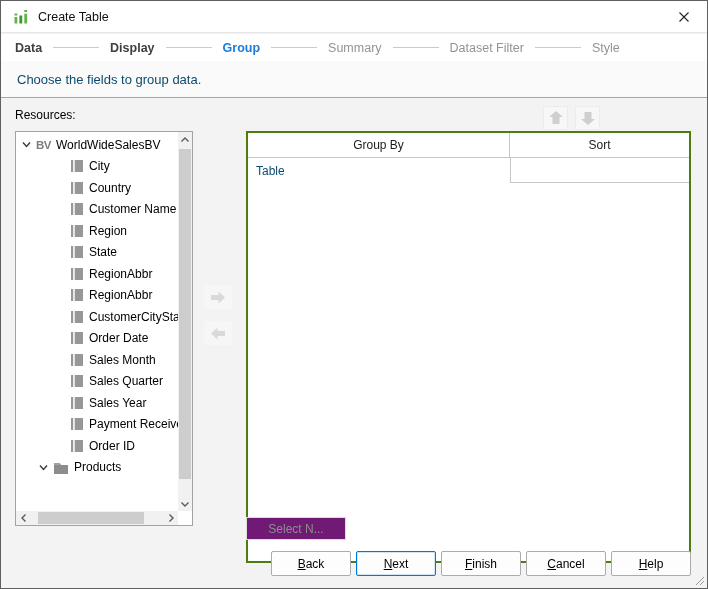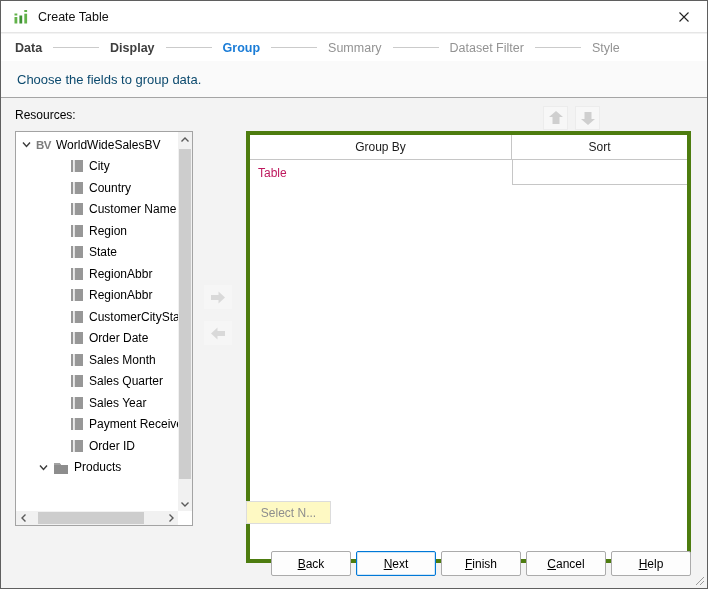"Group By" .group-panel { border: 4px solid #4d7c0f -> 2px solid #4d7c0f }
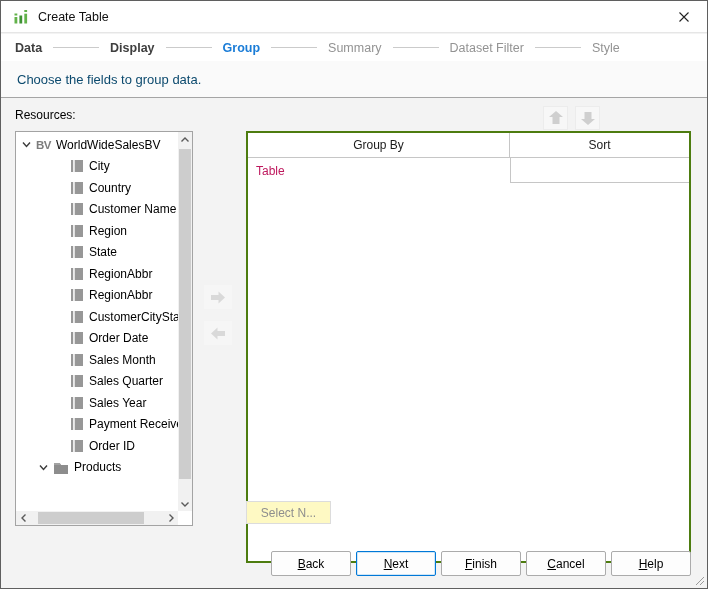"Table" .gp-cell-group { color: #be185d -> #0c4a6e }
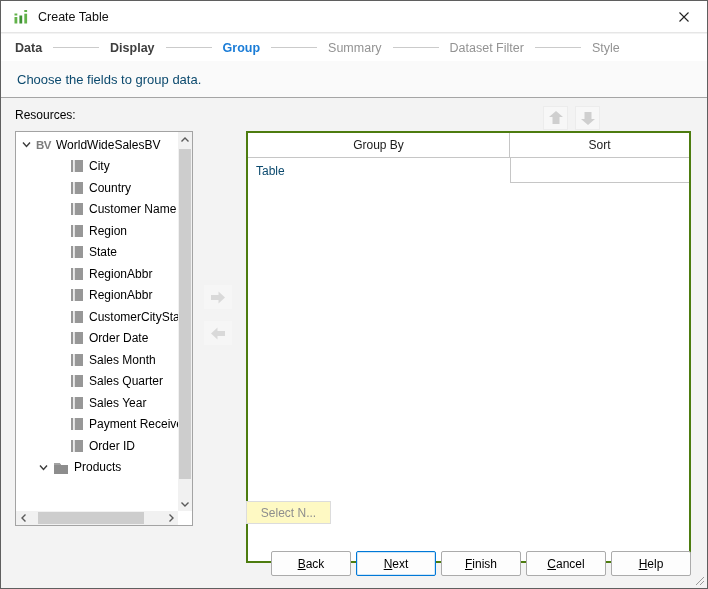"Select N..." .select-n-btn { background: #fef9c3 -> #701a75; top: 402px -> 418px; width: 85px -> 100px }
